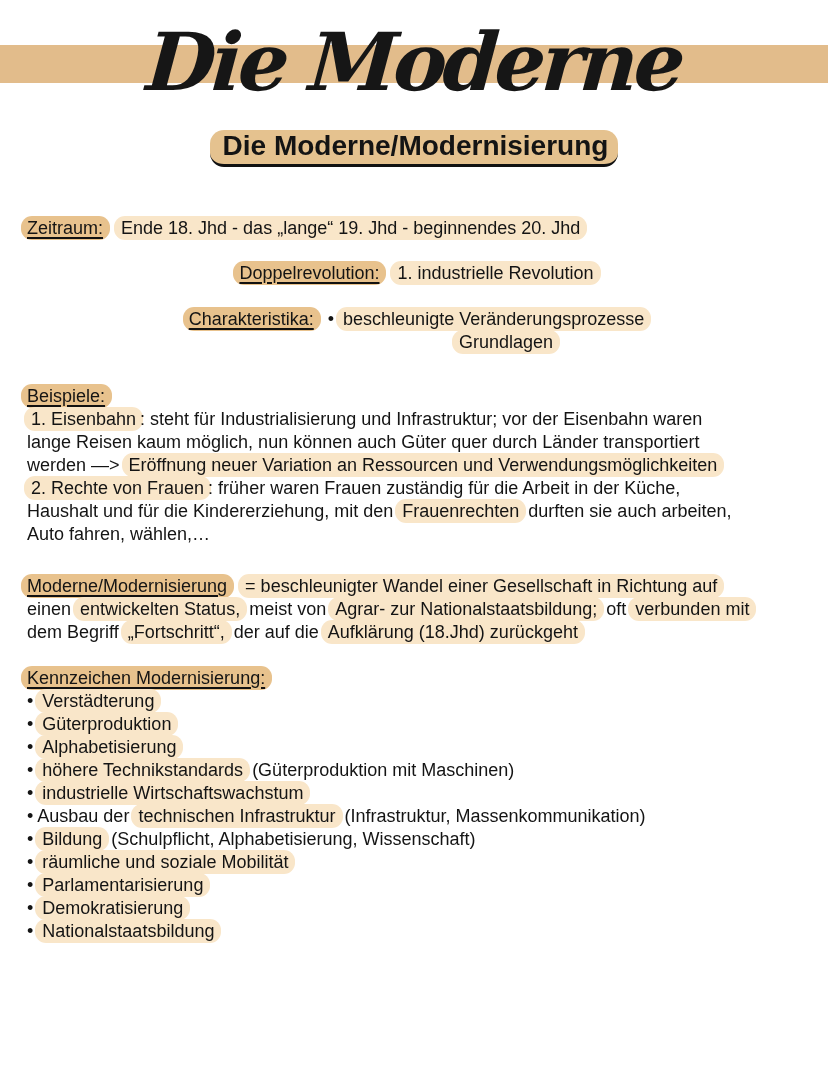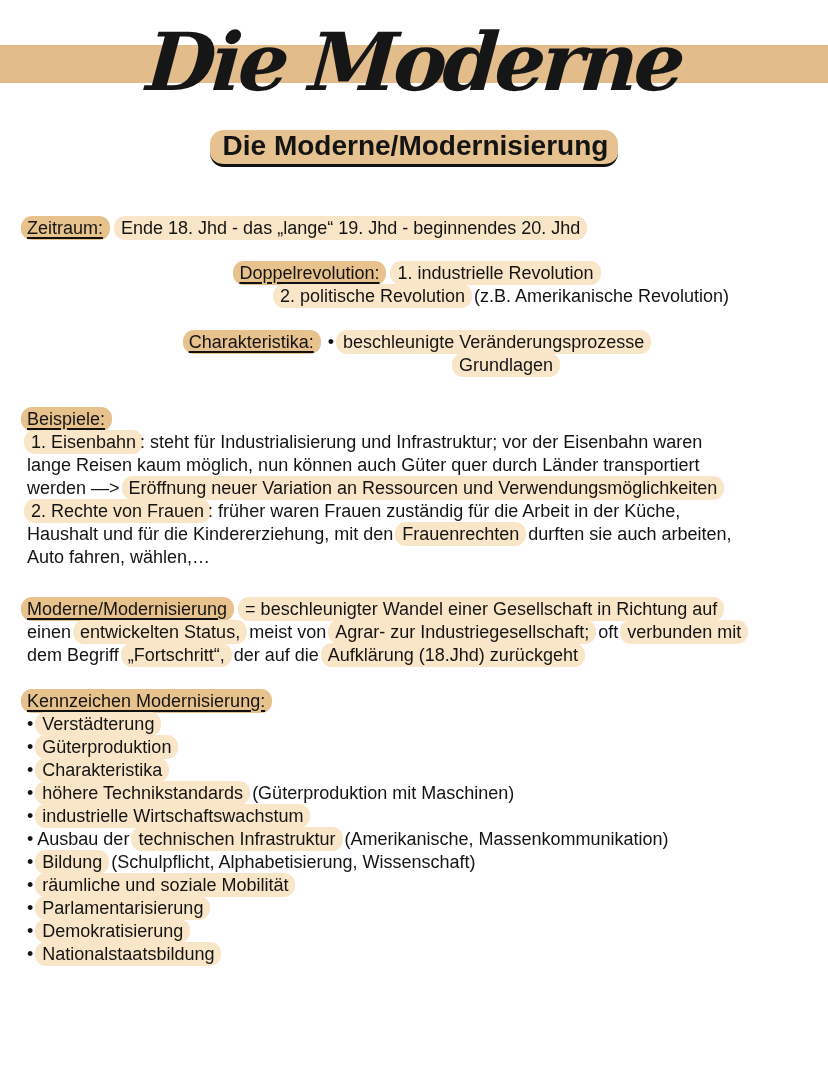"2. politische Revolution (z.B." div.line { html: <div><span>2. politische Revolution</span><span> (z.B. Amerikanische Revolution)</span></div> -> none }
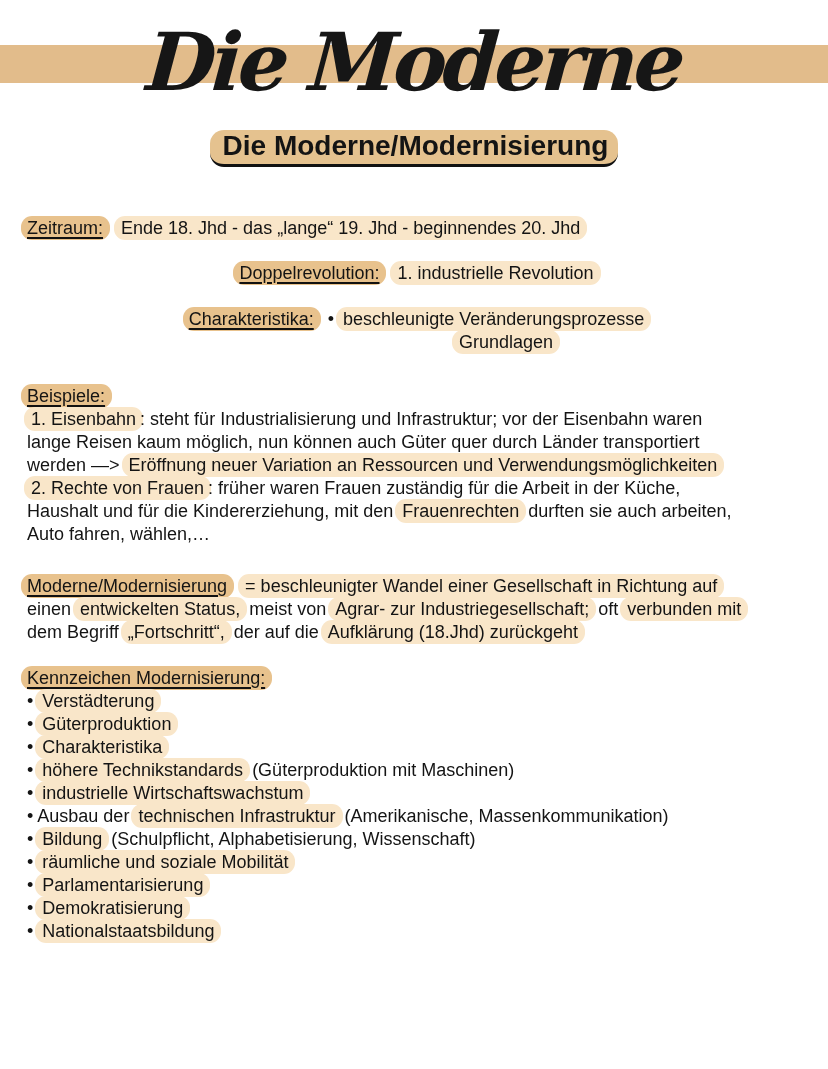"Agrar- zur Industriegesellschaft;" span.seg-hl { text: Industriegesellschaft -> Nationalstaatsbildung }
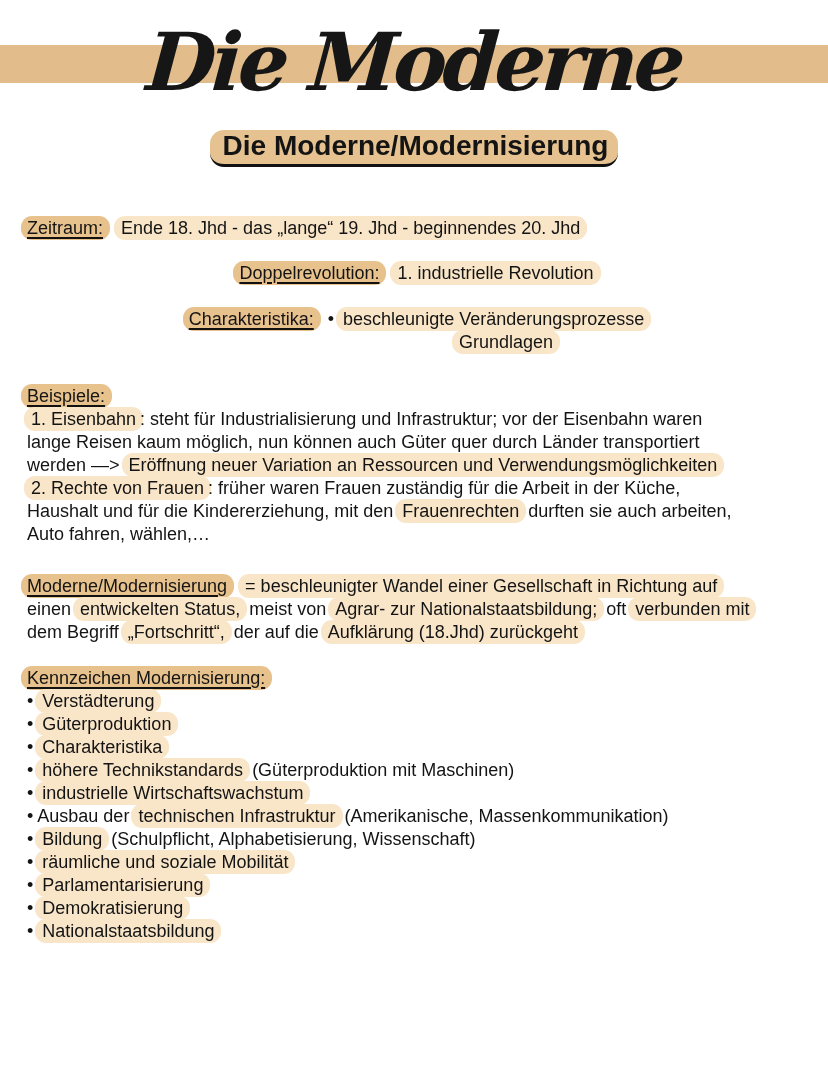"Charakteristika" span.seg-hl { text: Charakteristika -> Alphabetisierung }
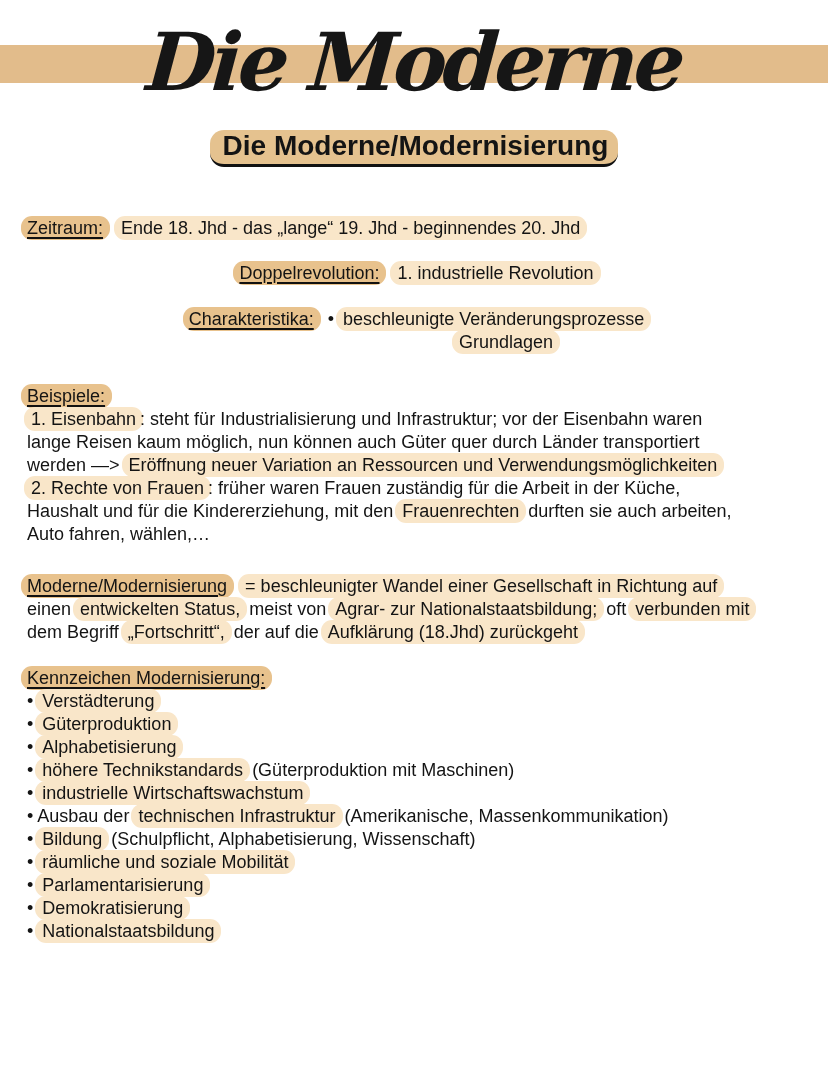"(Amerikanische, Massenkommunikation)" span.seg-plain { text: Amerikanische -> Infrastruktur }
